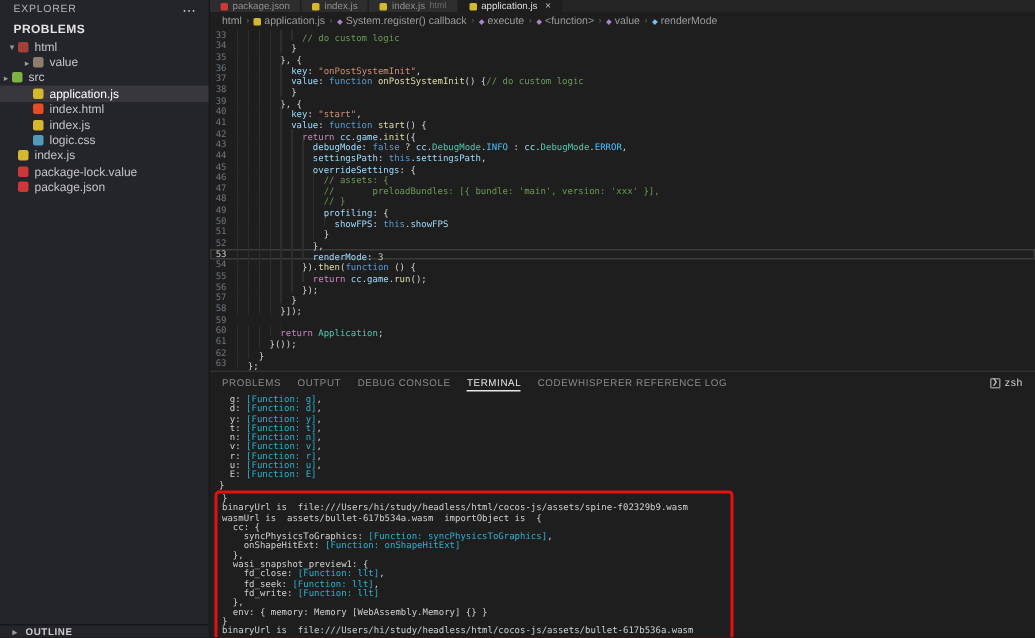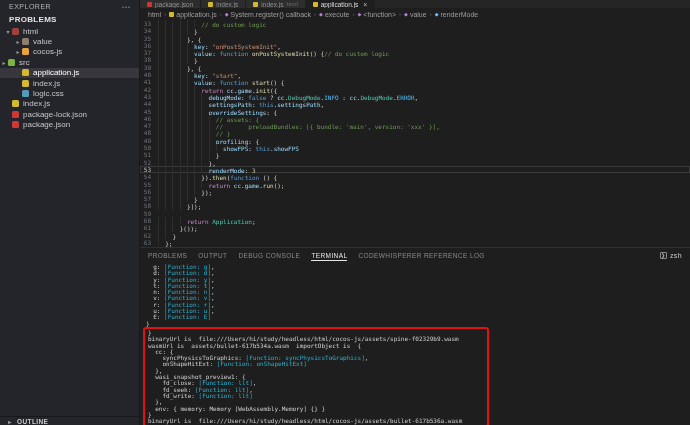"cocos-js" div.trow { html: <div> <span>▸</span> <span></span> <span>cocos-js</span> </div> -> none }
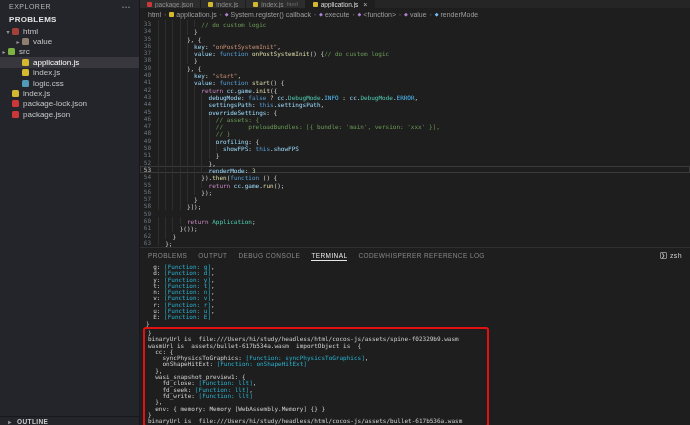"index.html" div.trow { html: none -> <div> <span></span> <span></span> <span>index.html</span> </div> }
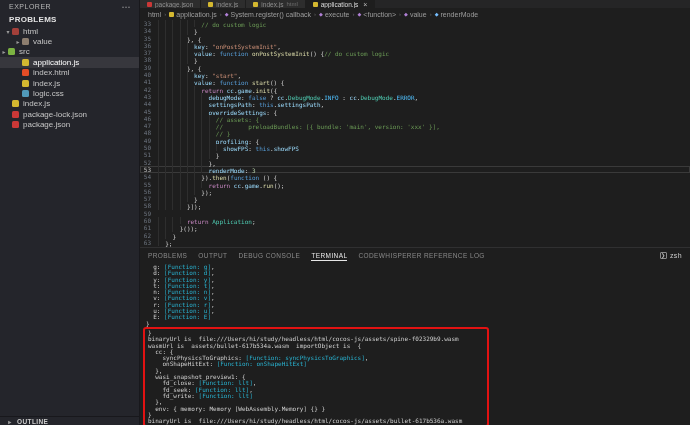"package-lock.json" span { text: package-lock.json -> package-lock.value }
